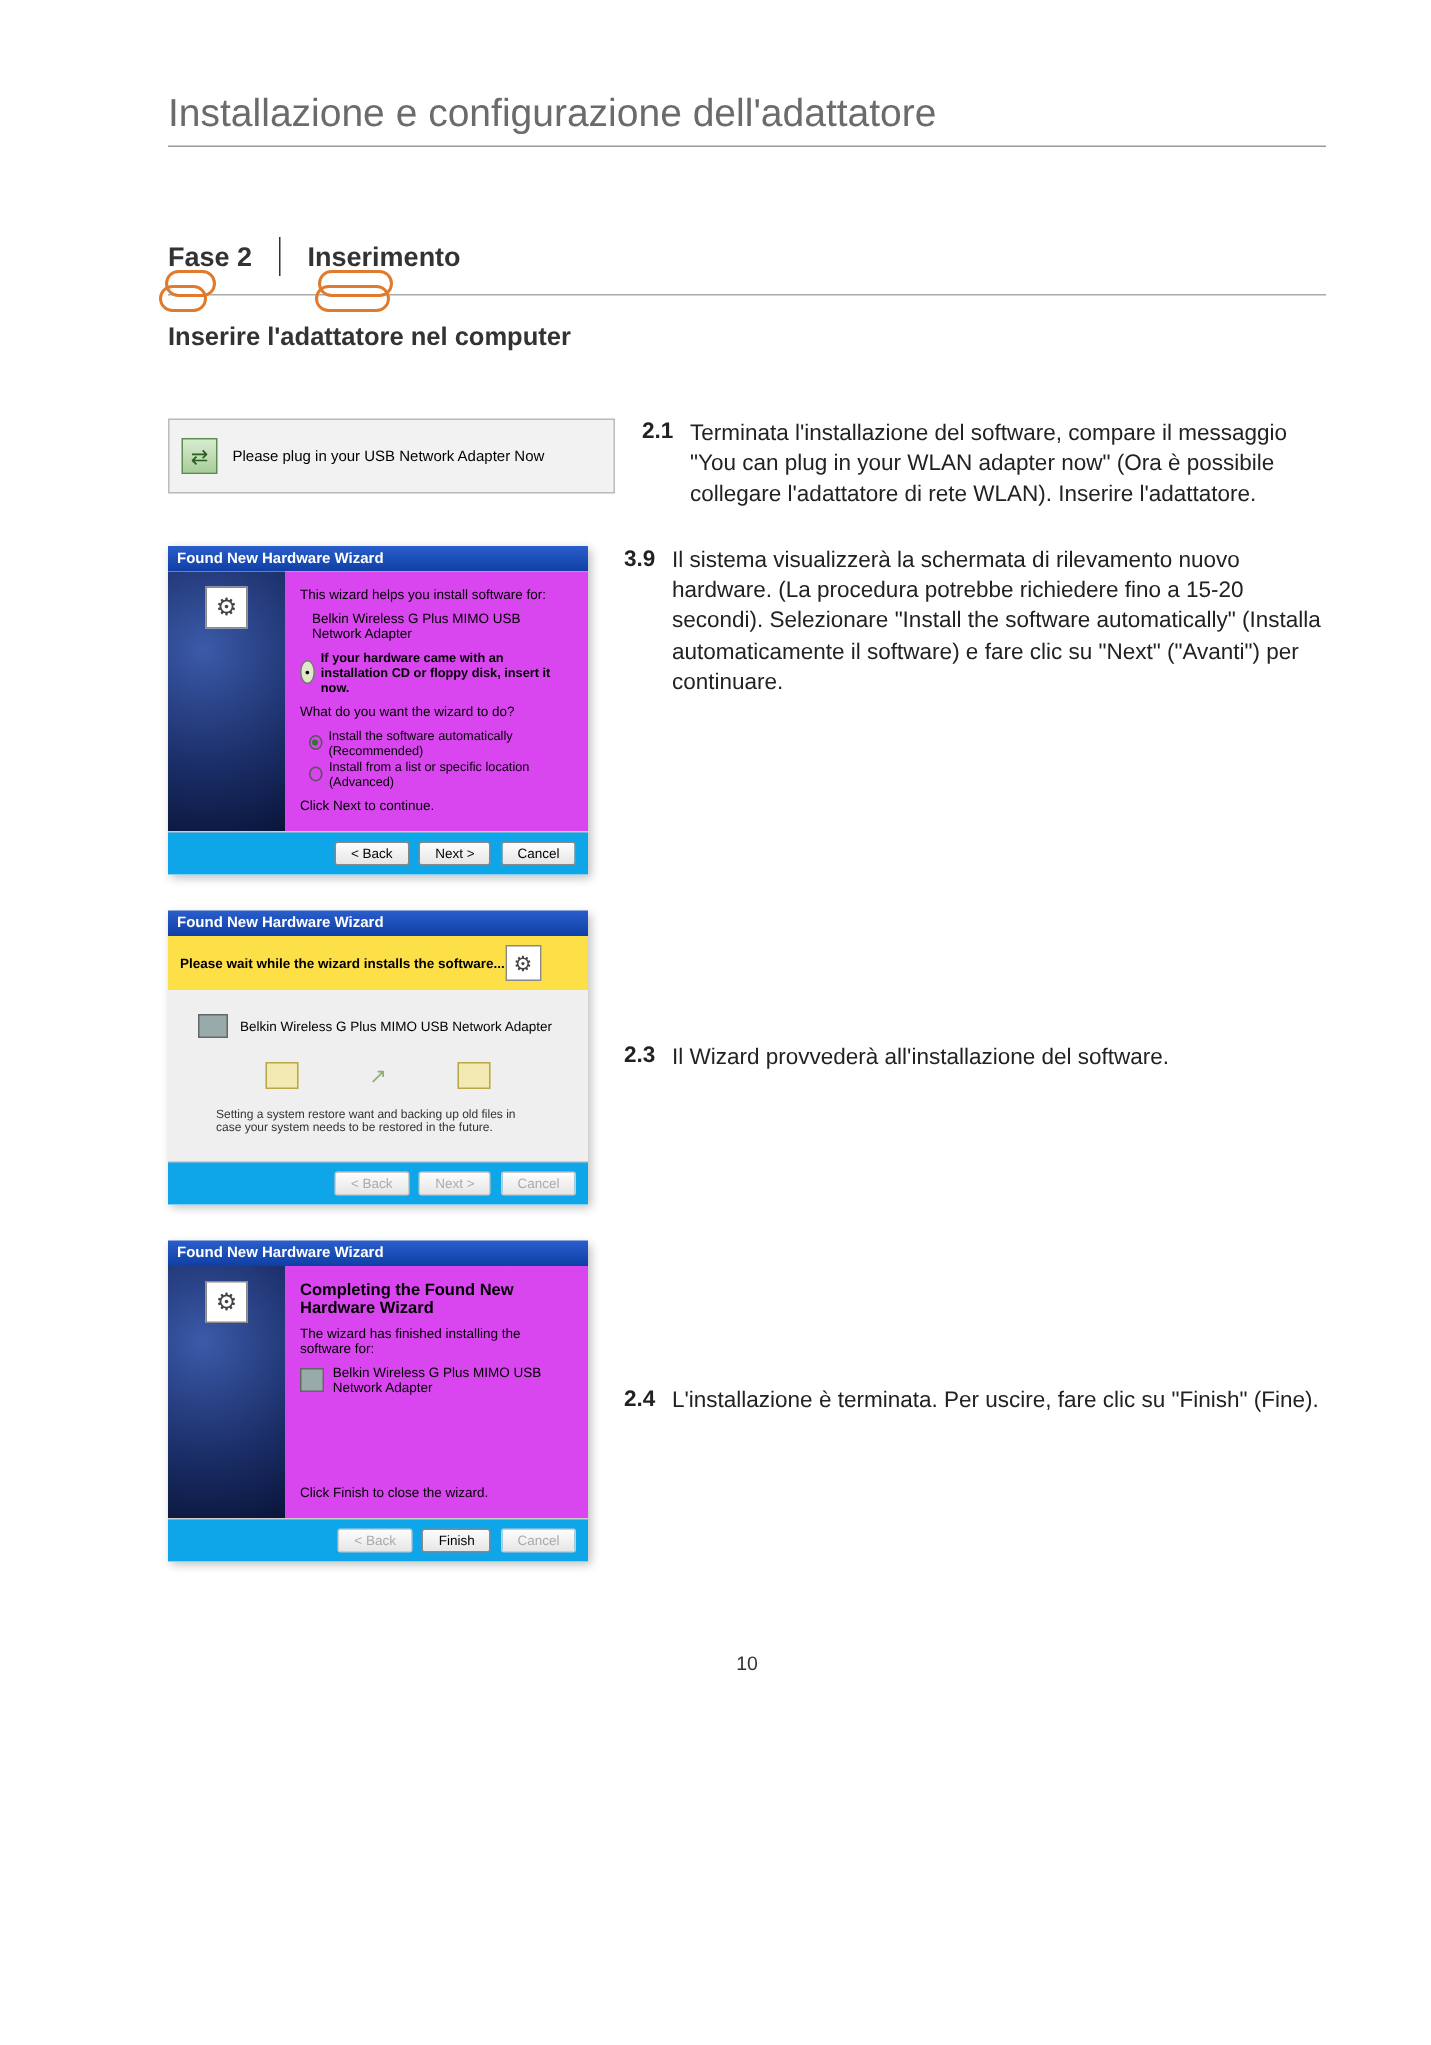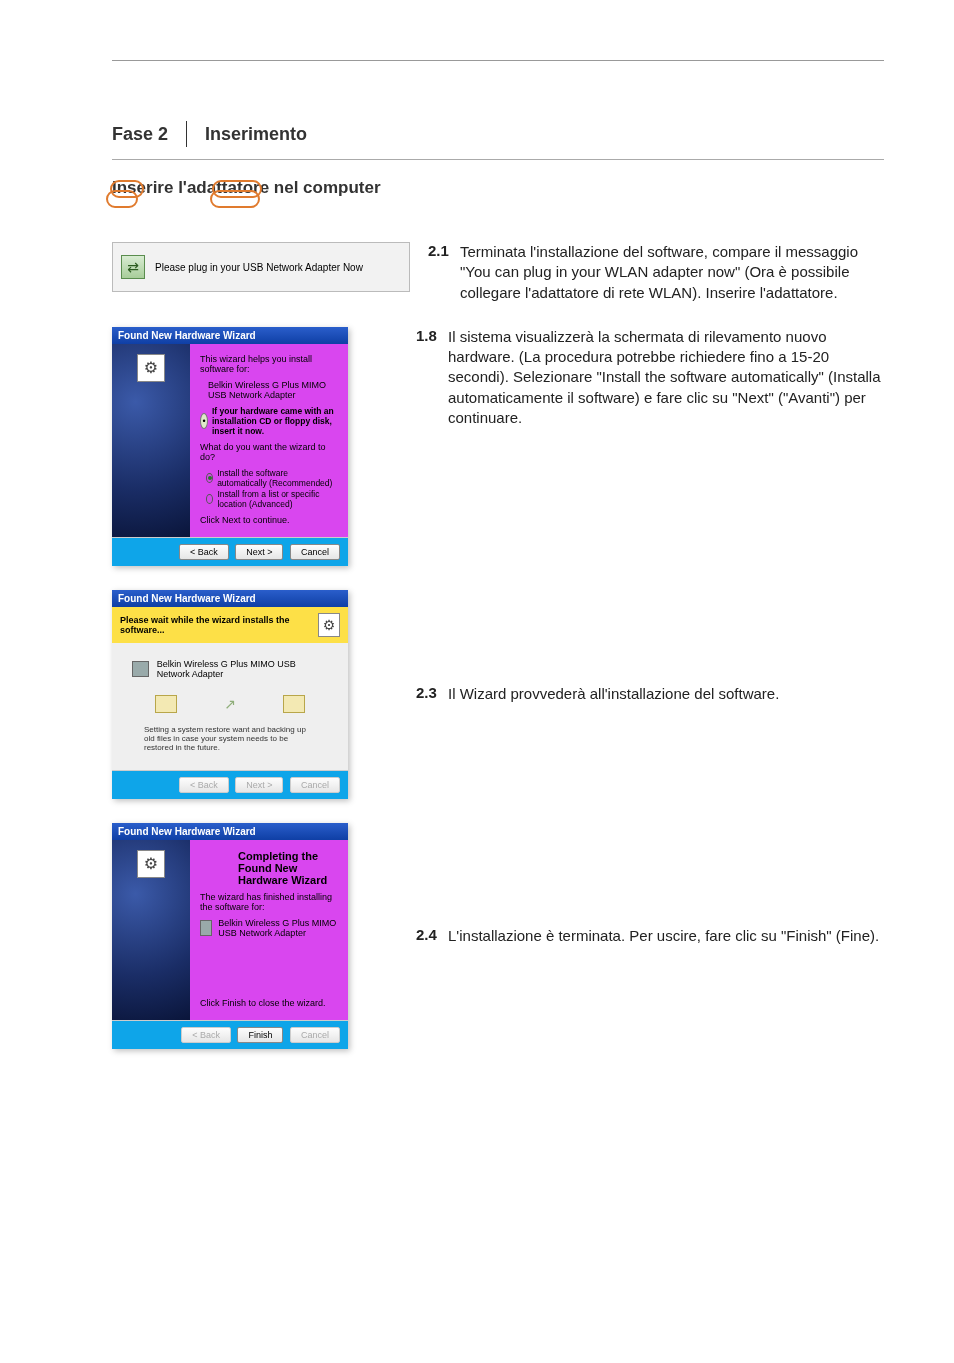"Installazione e configurazione" h1.page-title { html: none -> <h1>Installazione e configurazione dell'adattatore</h1> }
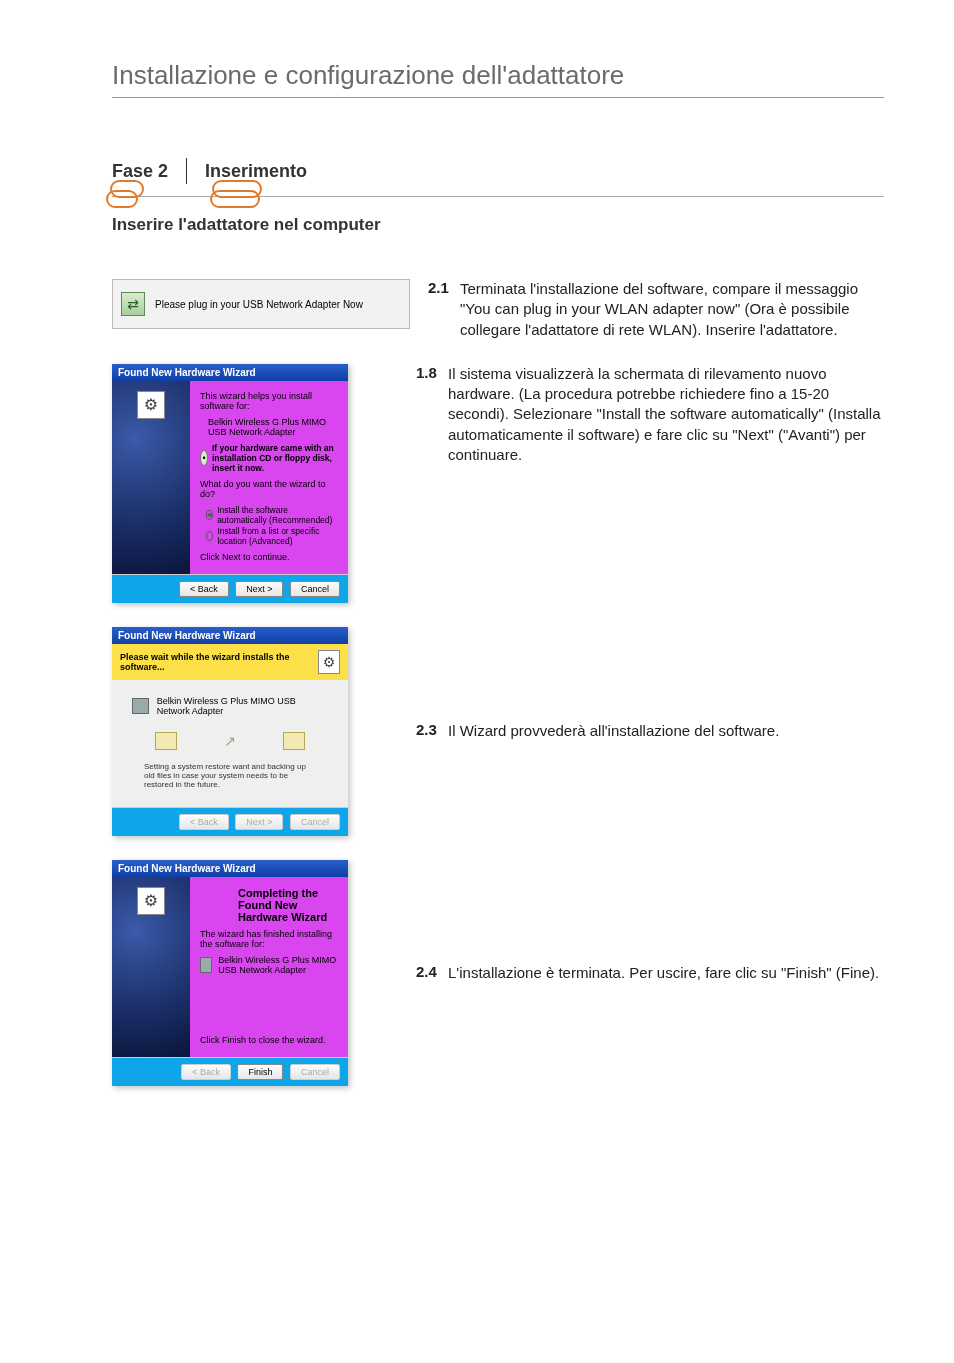"Found New Hardware Wizard" .wizard { width: 236px -> 280px }
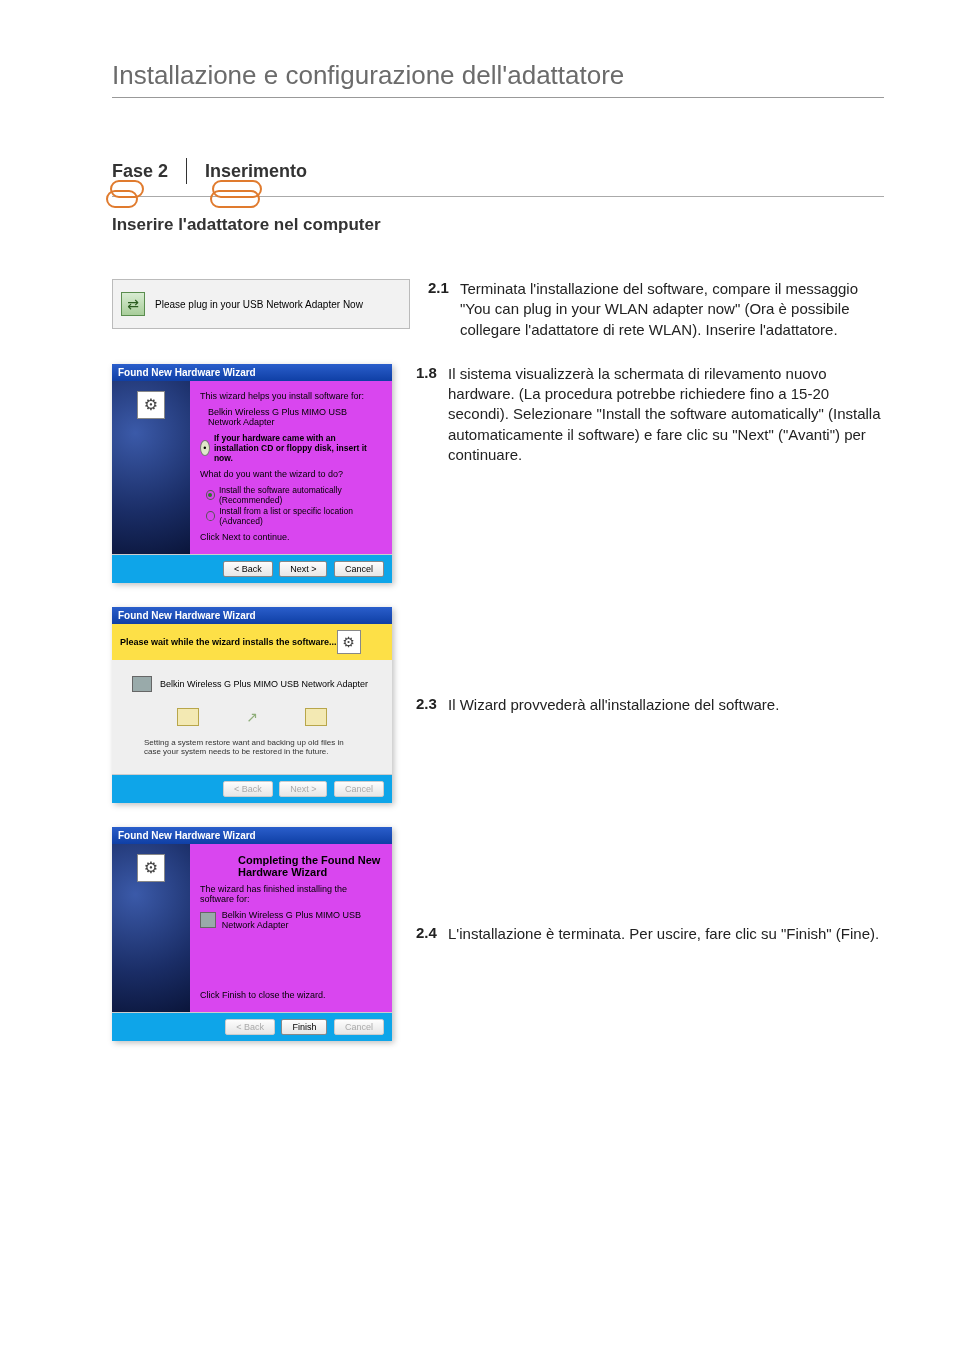"1.8" span.step-num { text: 1.8 -> 3.9 }
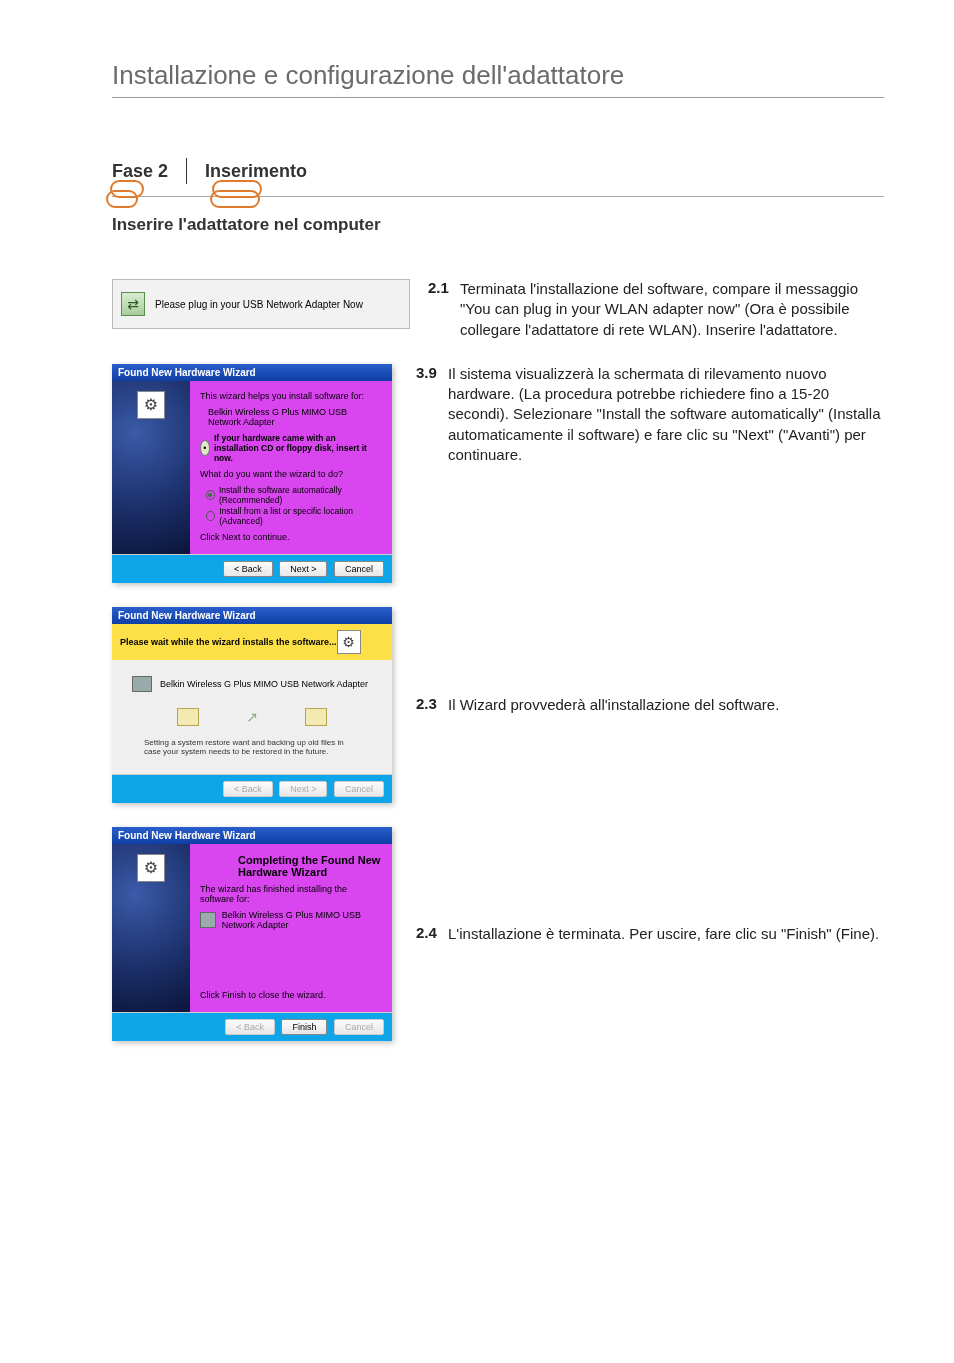"Completing the Found New Hardware" div.line { margin-left: 38px -> none }
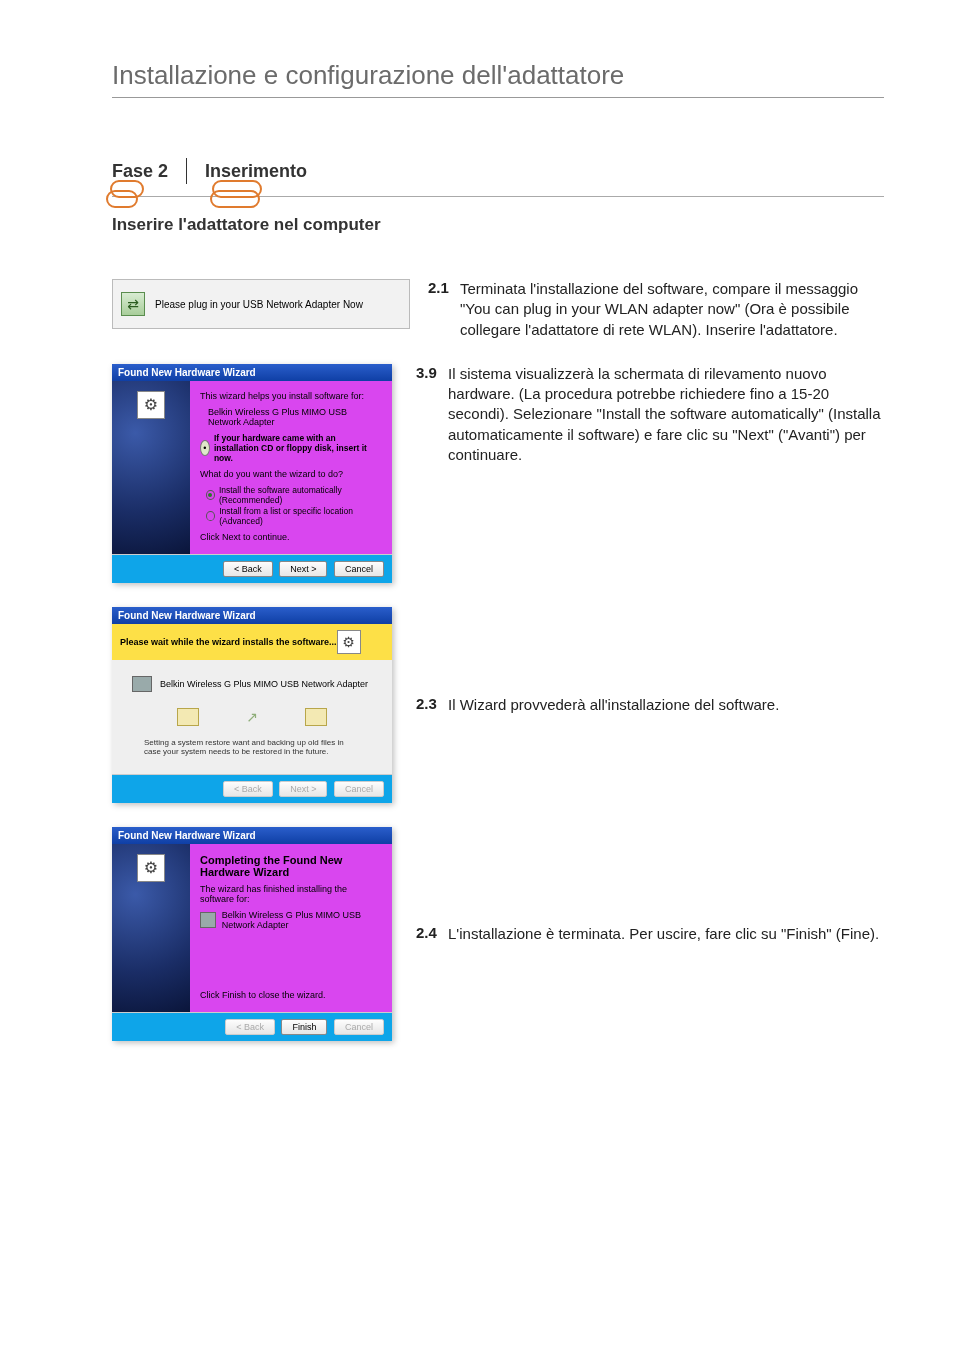"10" div.page-num { html: none -> <div>10</div> }
